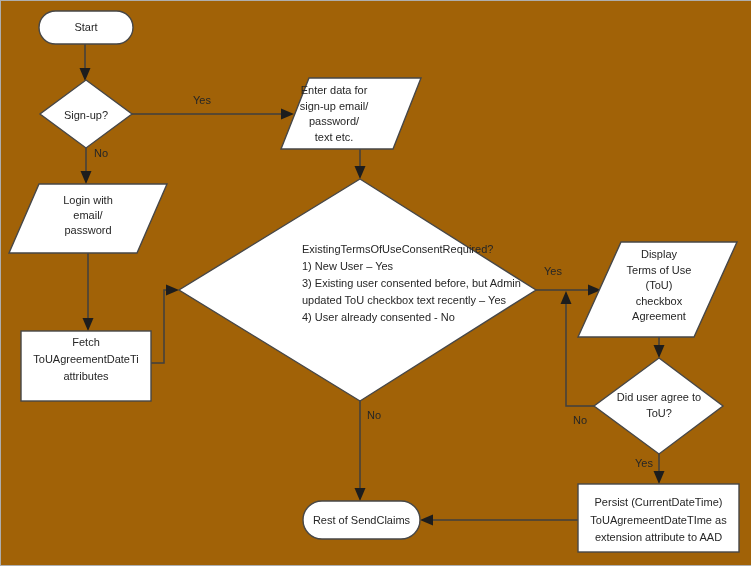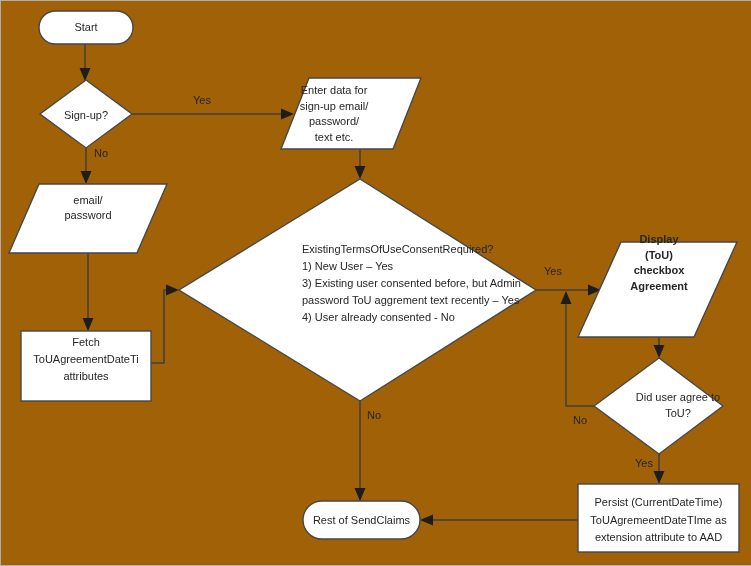"Login with" div { html: none -> <div>Login with</div> }
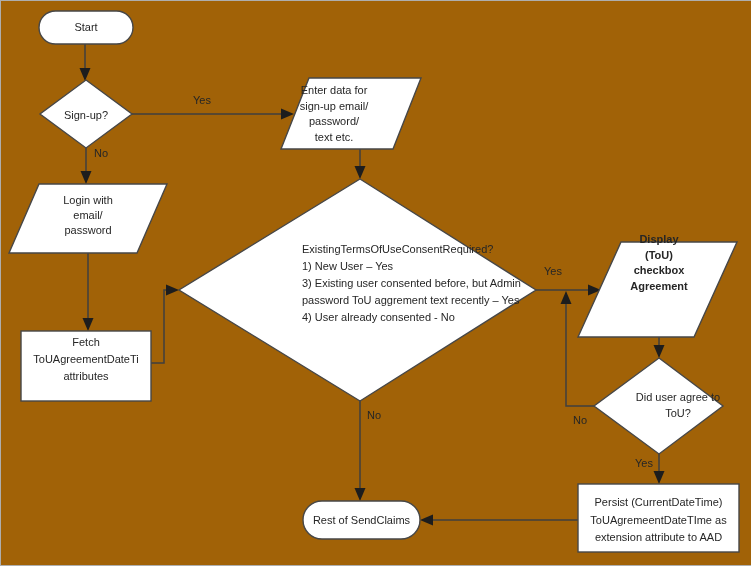"Display" div.label { font-weight: bold -> none; top: 231px -> 246px }
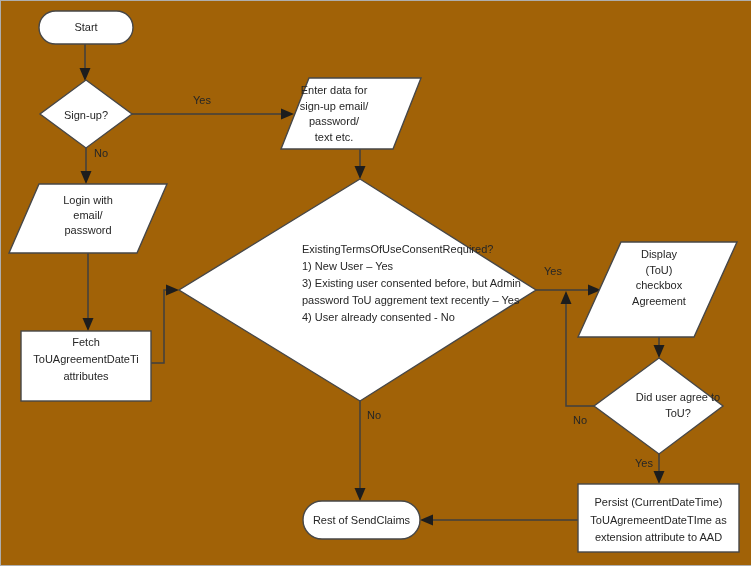"Terms of Use" div { html: none -> <div>Terms of Use</div> }
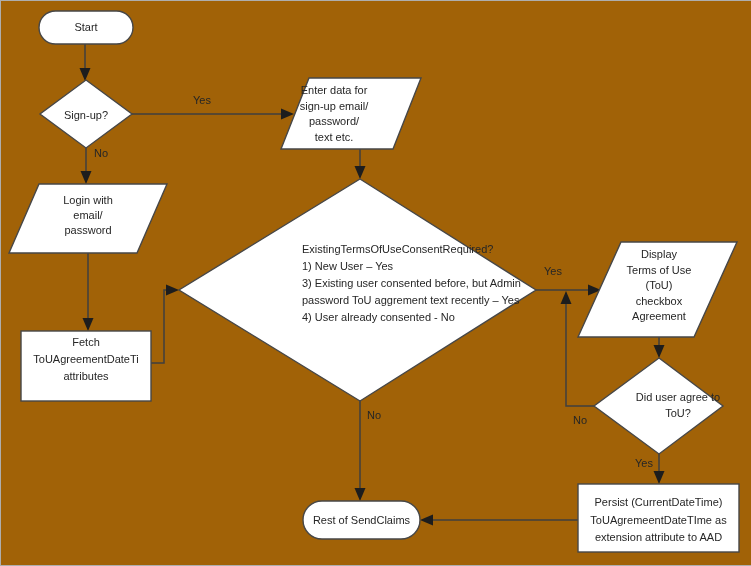"password ToU aggrement text recently" div { text: password ToU aggrement -> updated ToU checkbox }
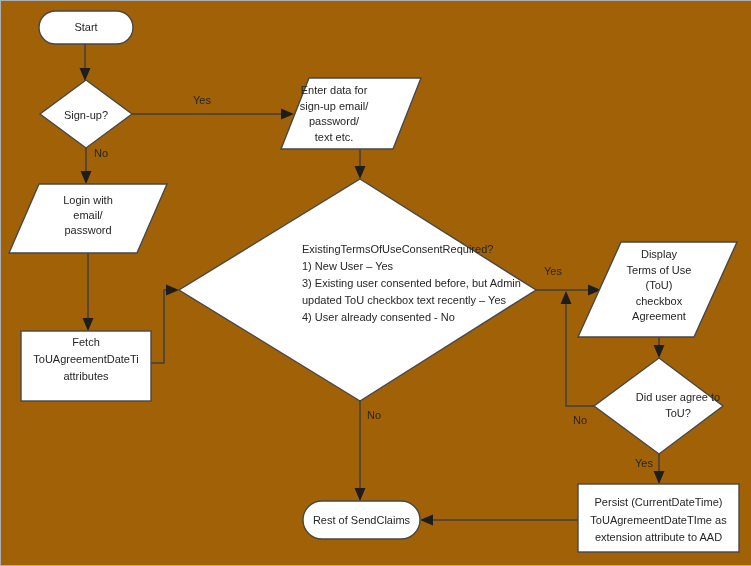"Did user agree to" div.label { left: 617px -> 598px }
